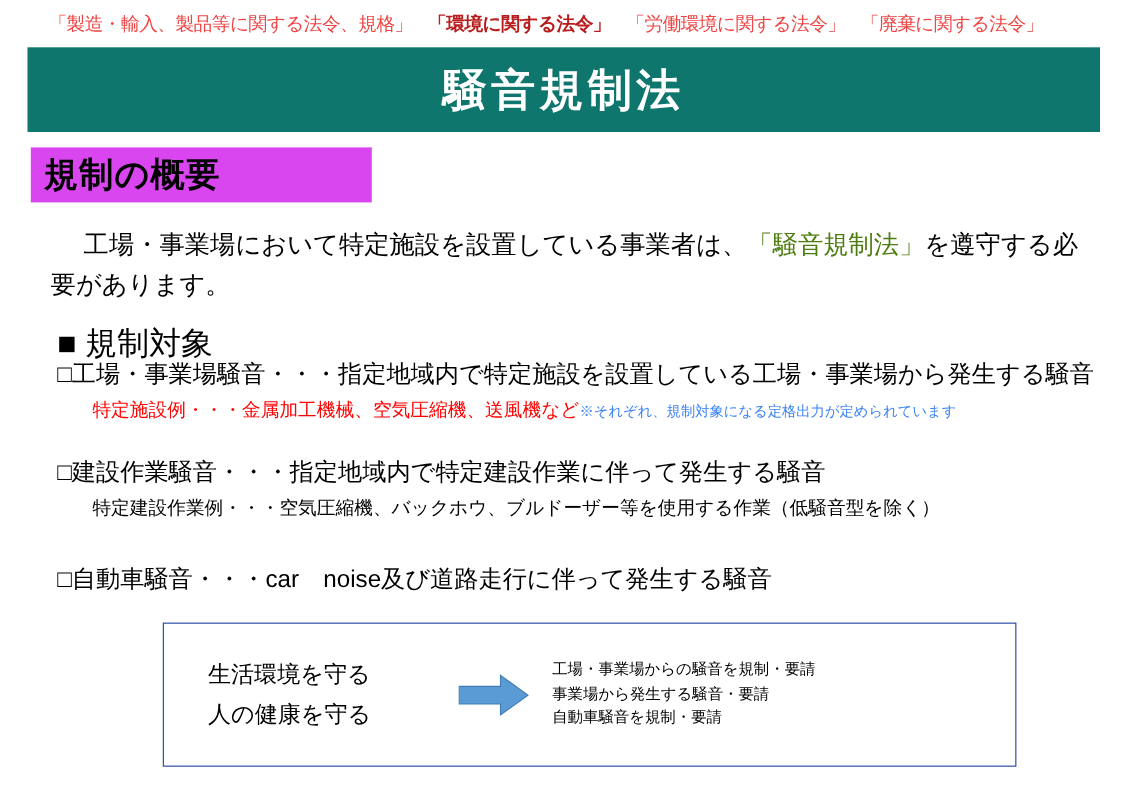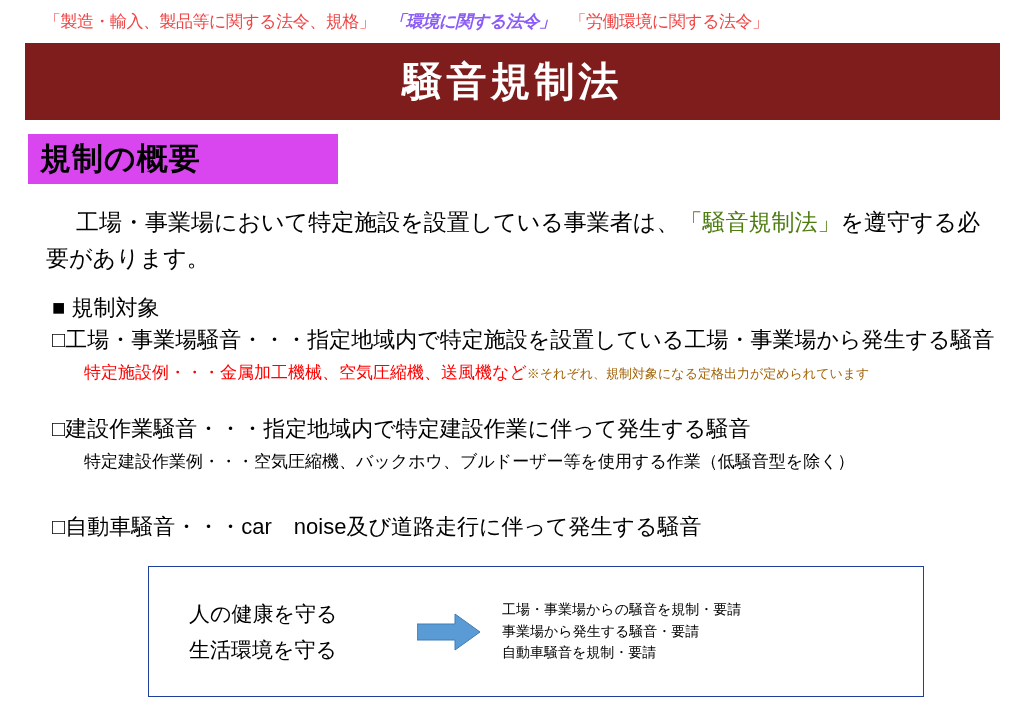"「環境に関する法令」" .cat-item.active { color: #8b5cf6 -> #b91c1c; font-style: italic -> none }
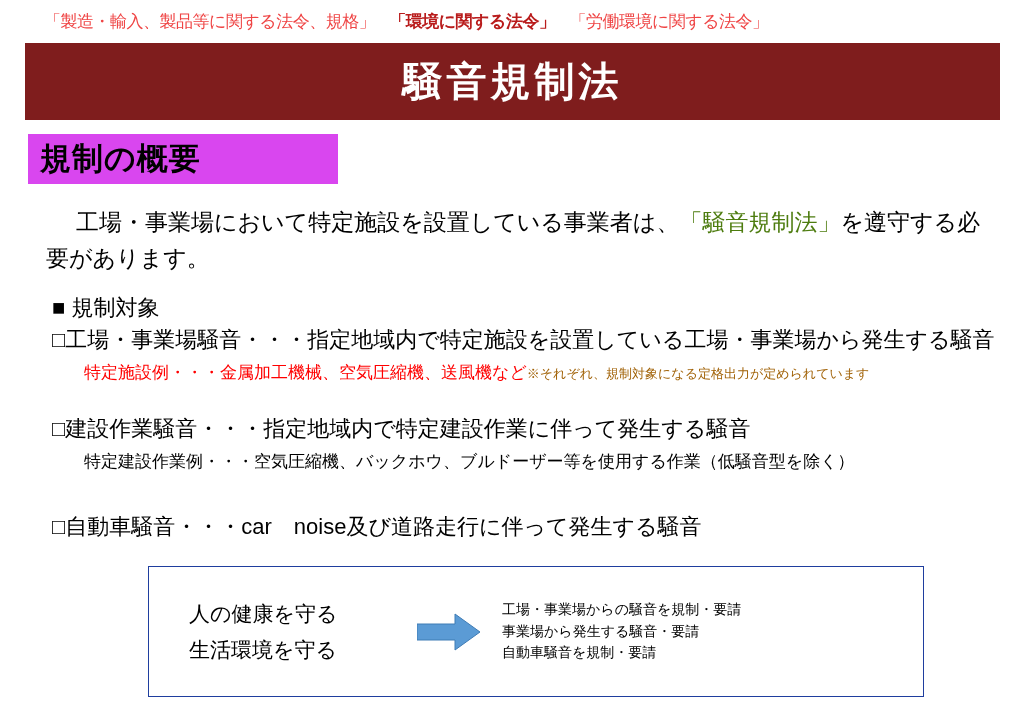"「廃棄に関する法令」" span.cat-item { html: none -> <span>「廃棄に関する法令」</span> }
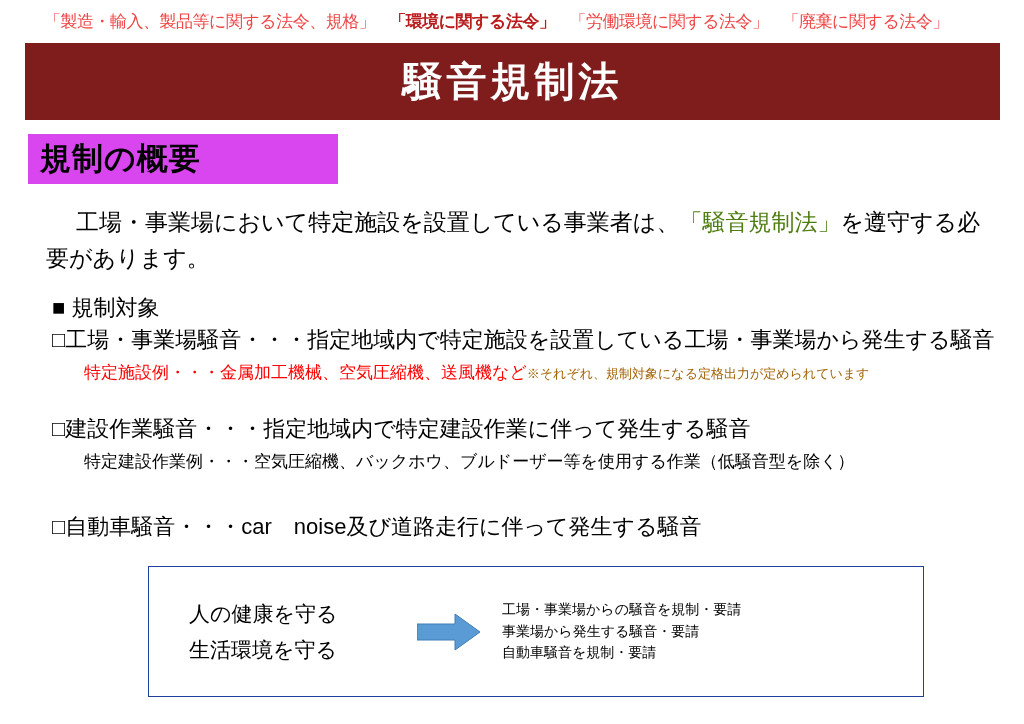"騒音規制法" .title-bar { background: #7f1d1d -> #0f766e }
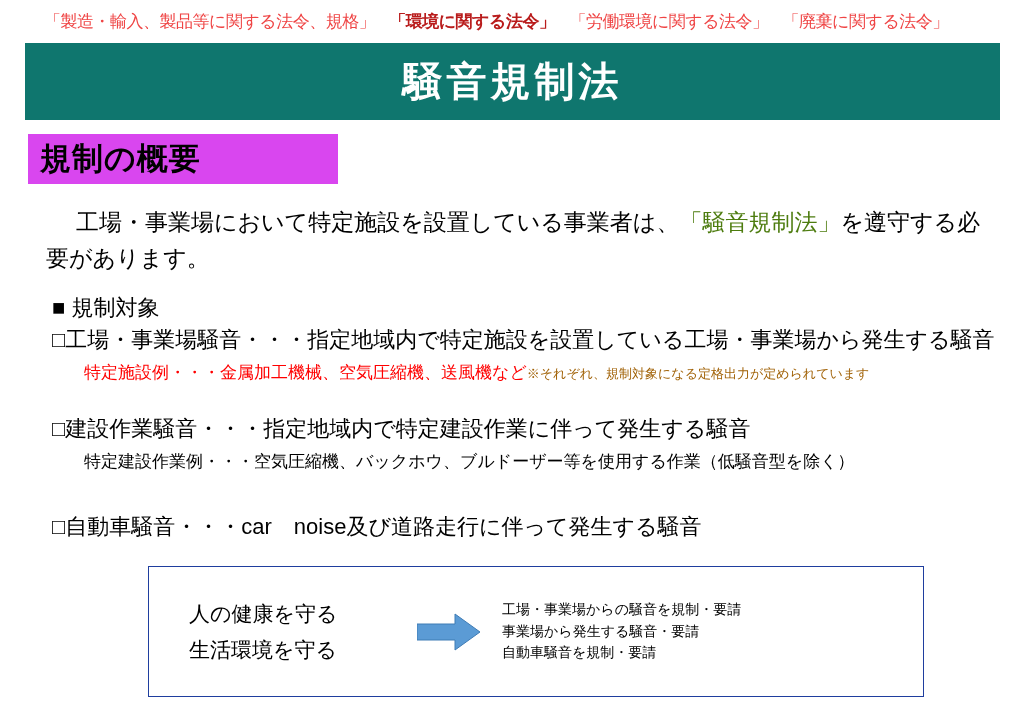"■ 規制対象" .blk-heading { font-size: 22px -> 29px }
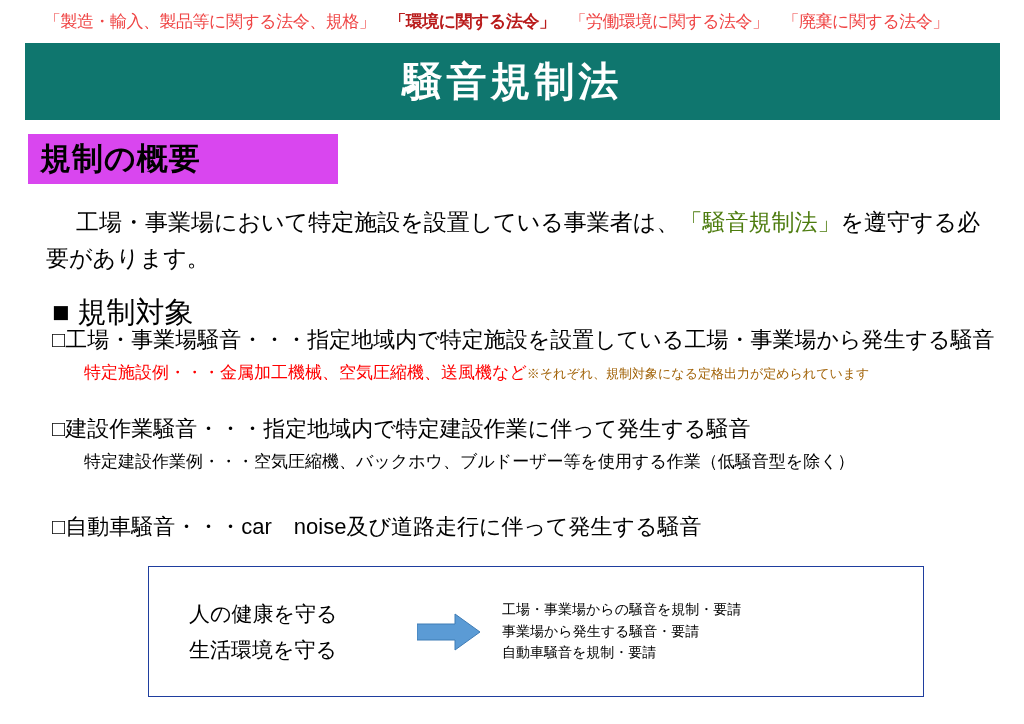"※それぞれ、規制対象になる定格出力が定められています" .blk-sub .note { color: #a16207 -> #3b82f6 }
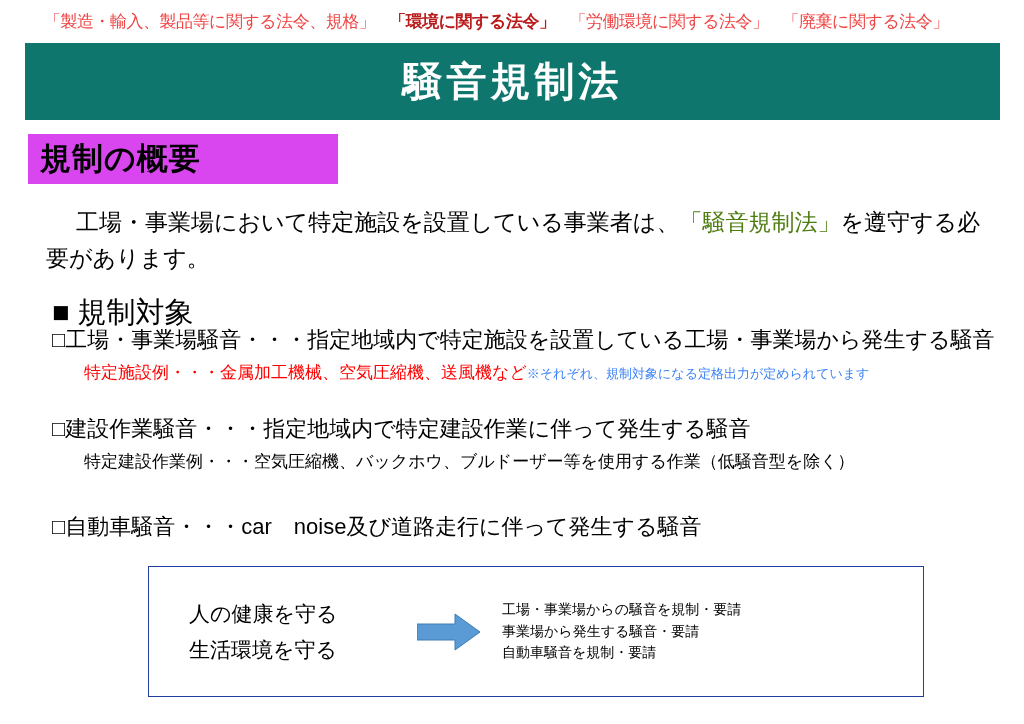"人の健康を守る" div { order: before "生活環境を守る" -> after "生活環境を守る" }
